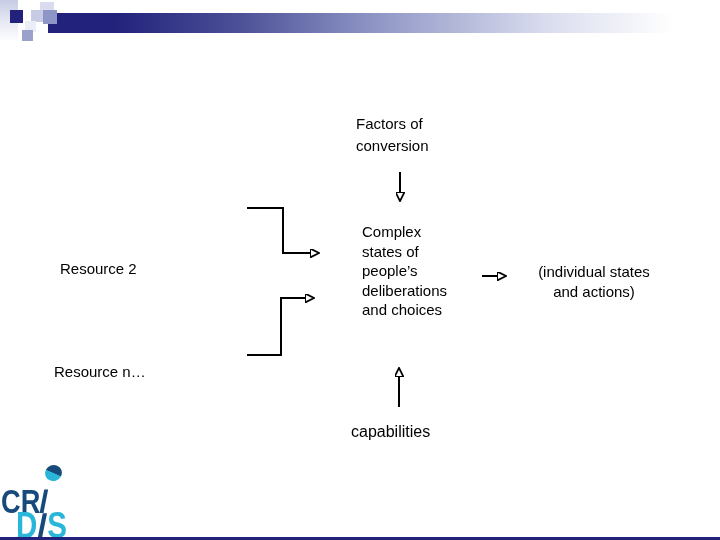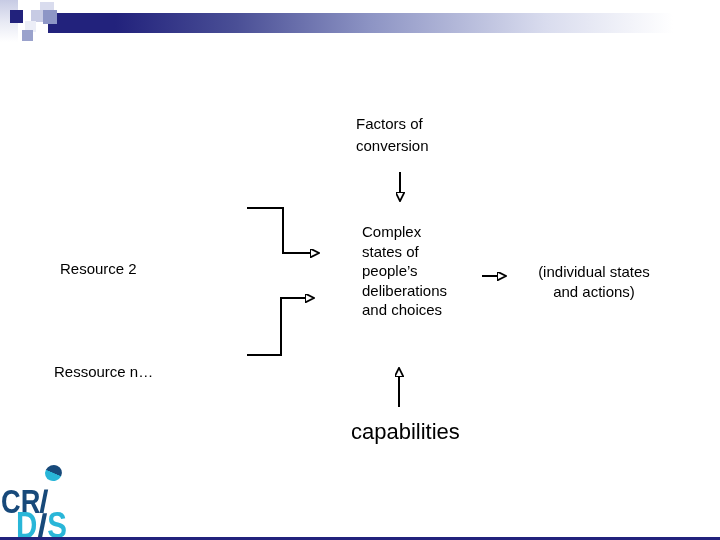"Ressource n…" div.txt { text: Ressource -> Resource }
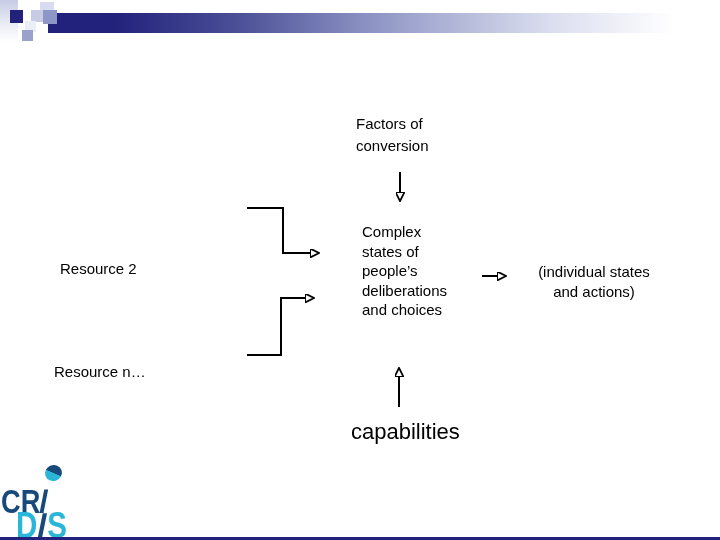"capabilities" .capabilities { font-size: 22px -> 16px }
